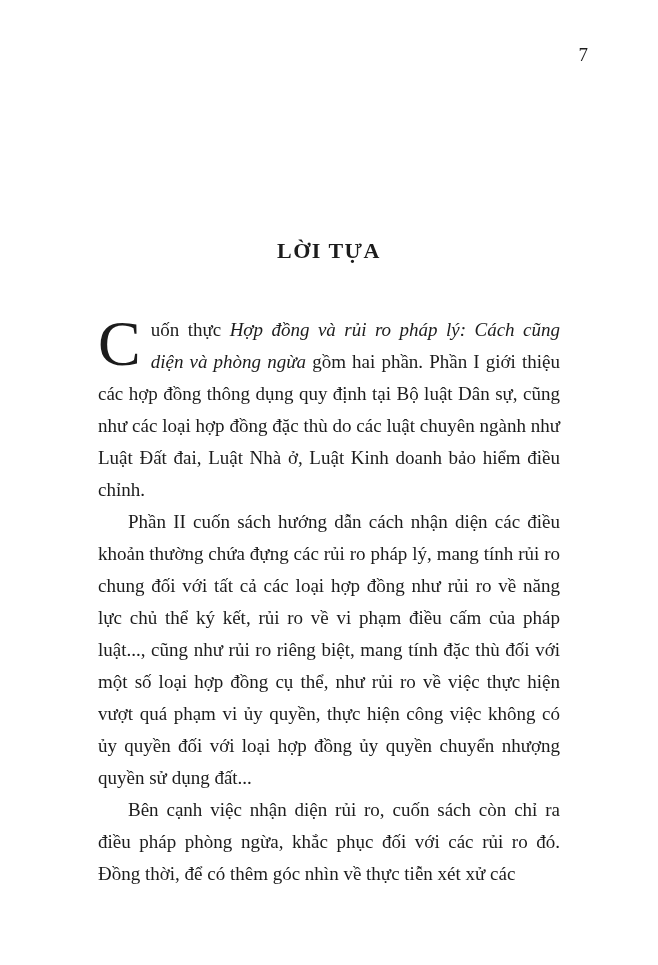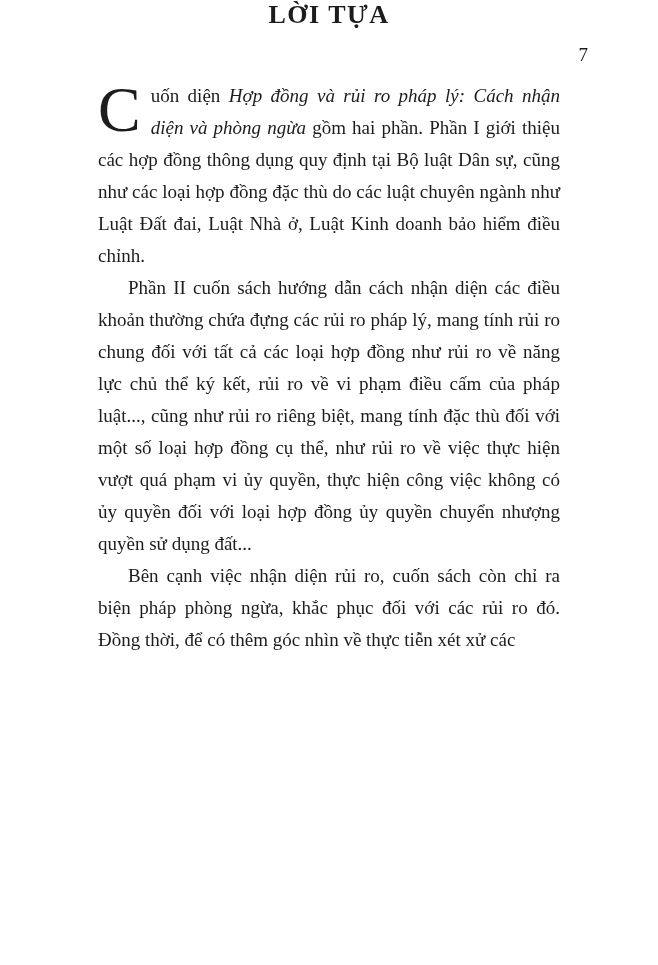"LỜI TỰA" .title { font-size: 26px -> 22px; margin-top: none -> 238px }
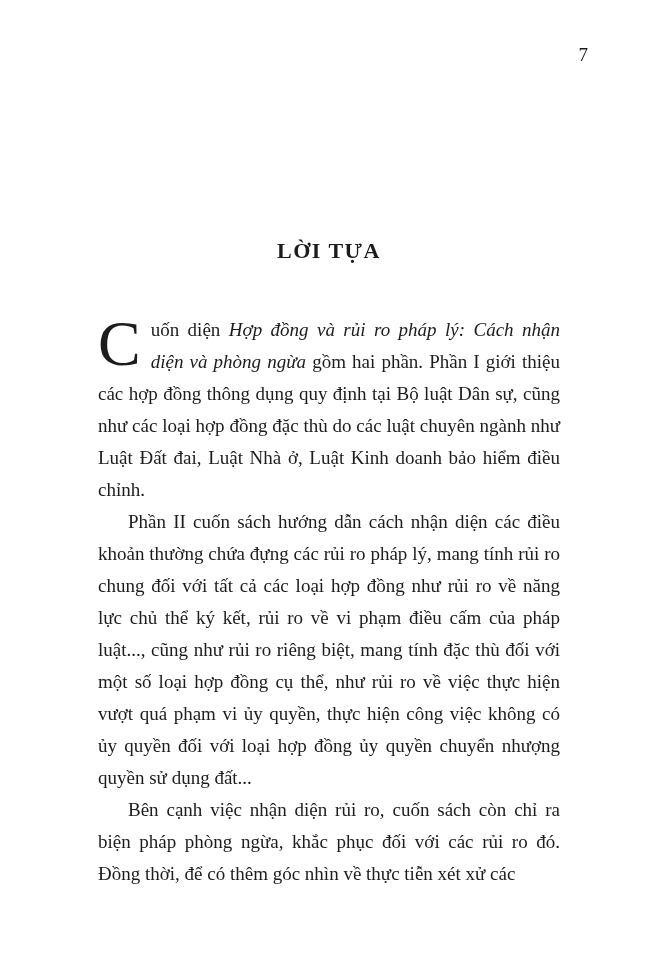"uốn diện" span { text: diện -> thực }
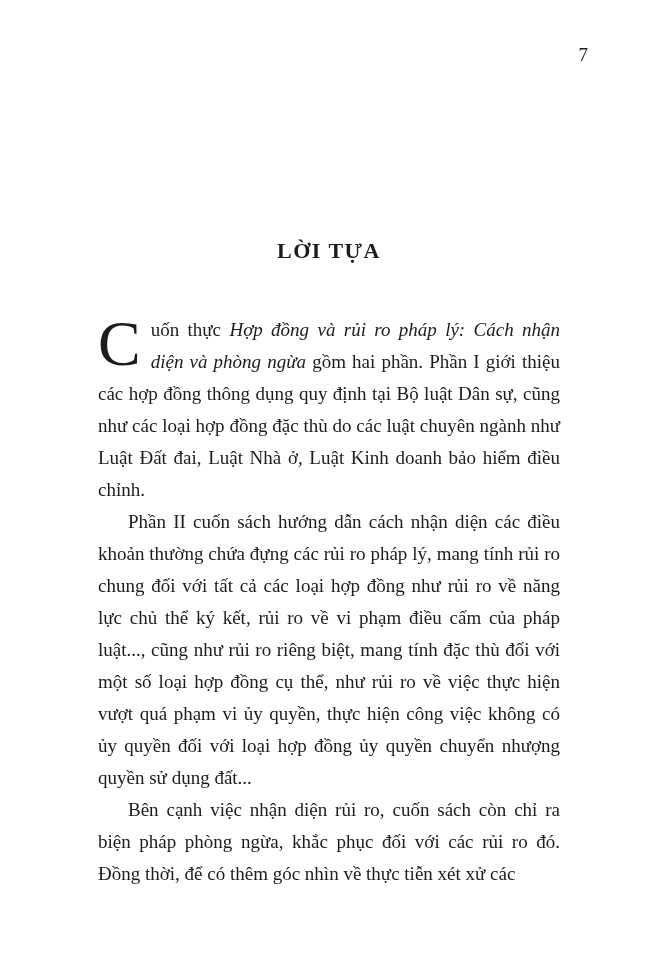"Hợp đồng và rủi ro" em.book-title-italic { text: nhận -> cũng }
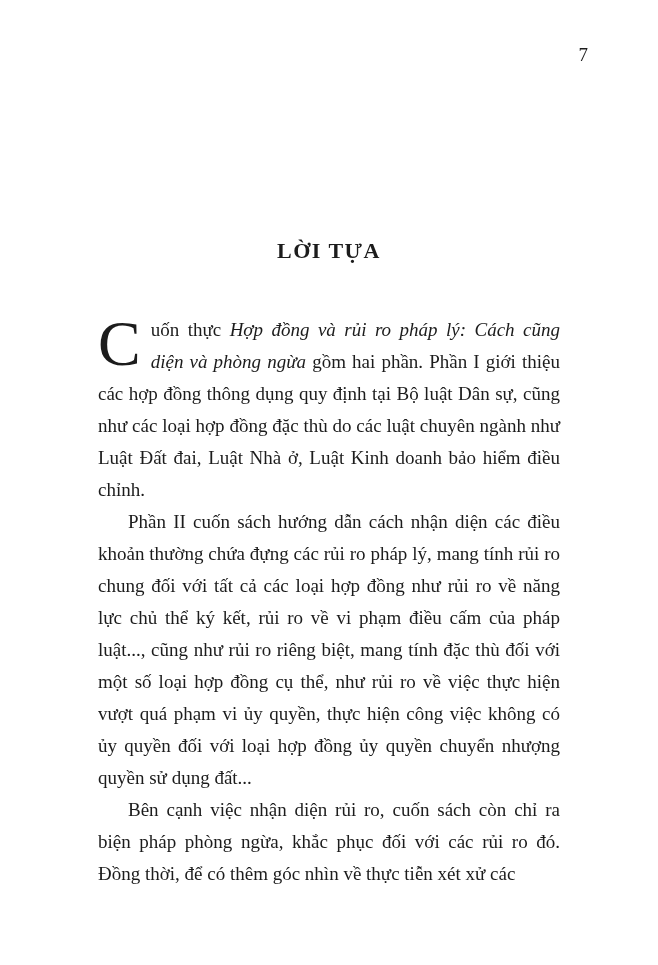"Bên cạnh việc nhận diện" p.para { text: biện -> điều }
